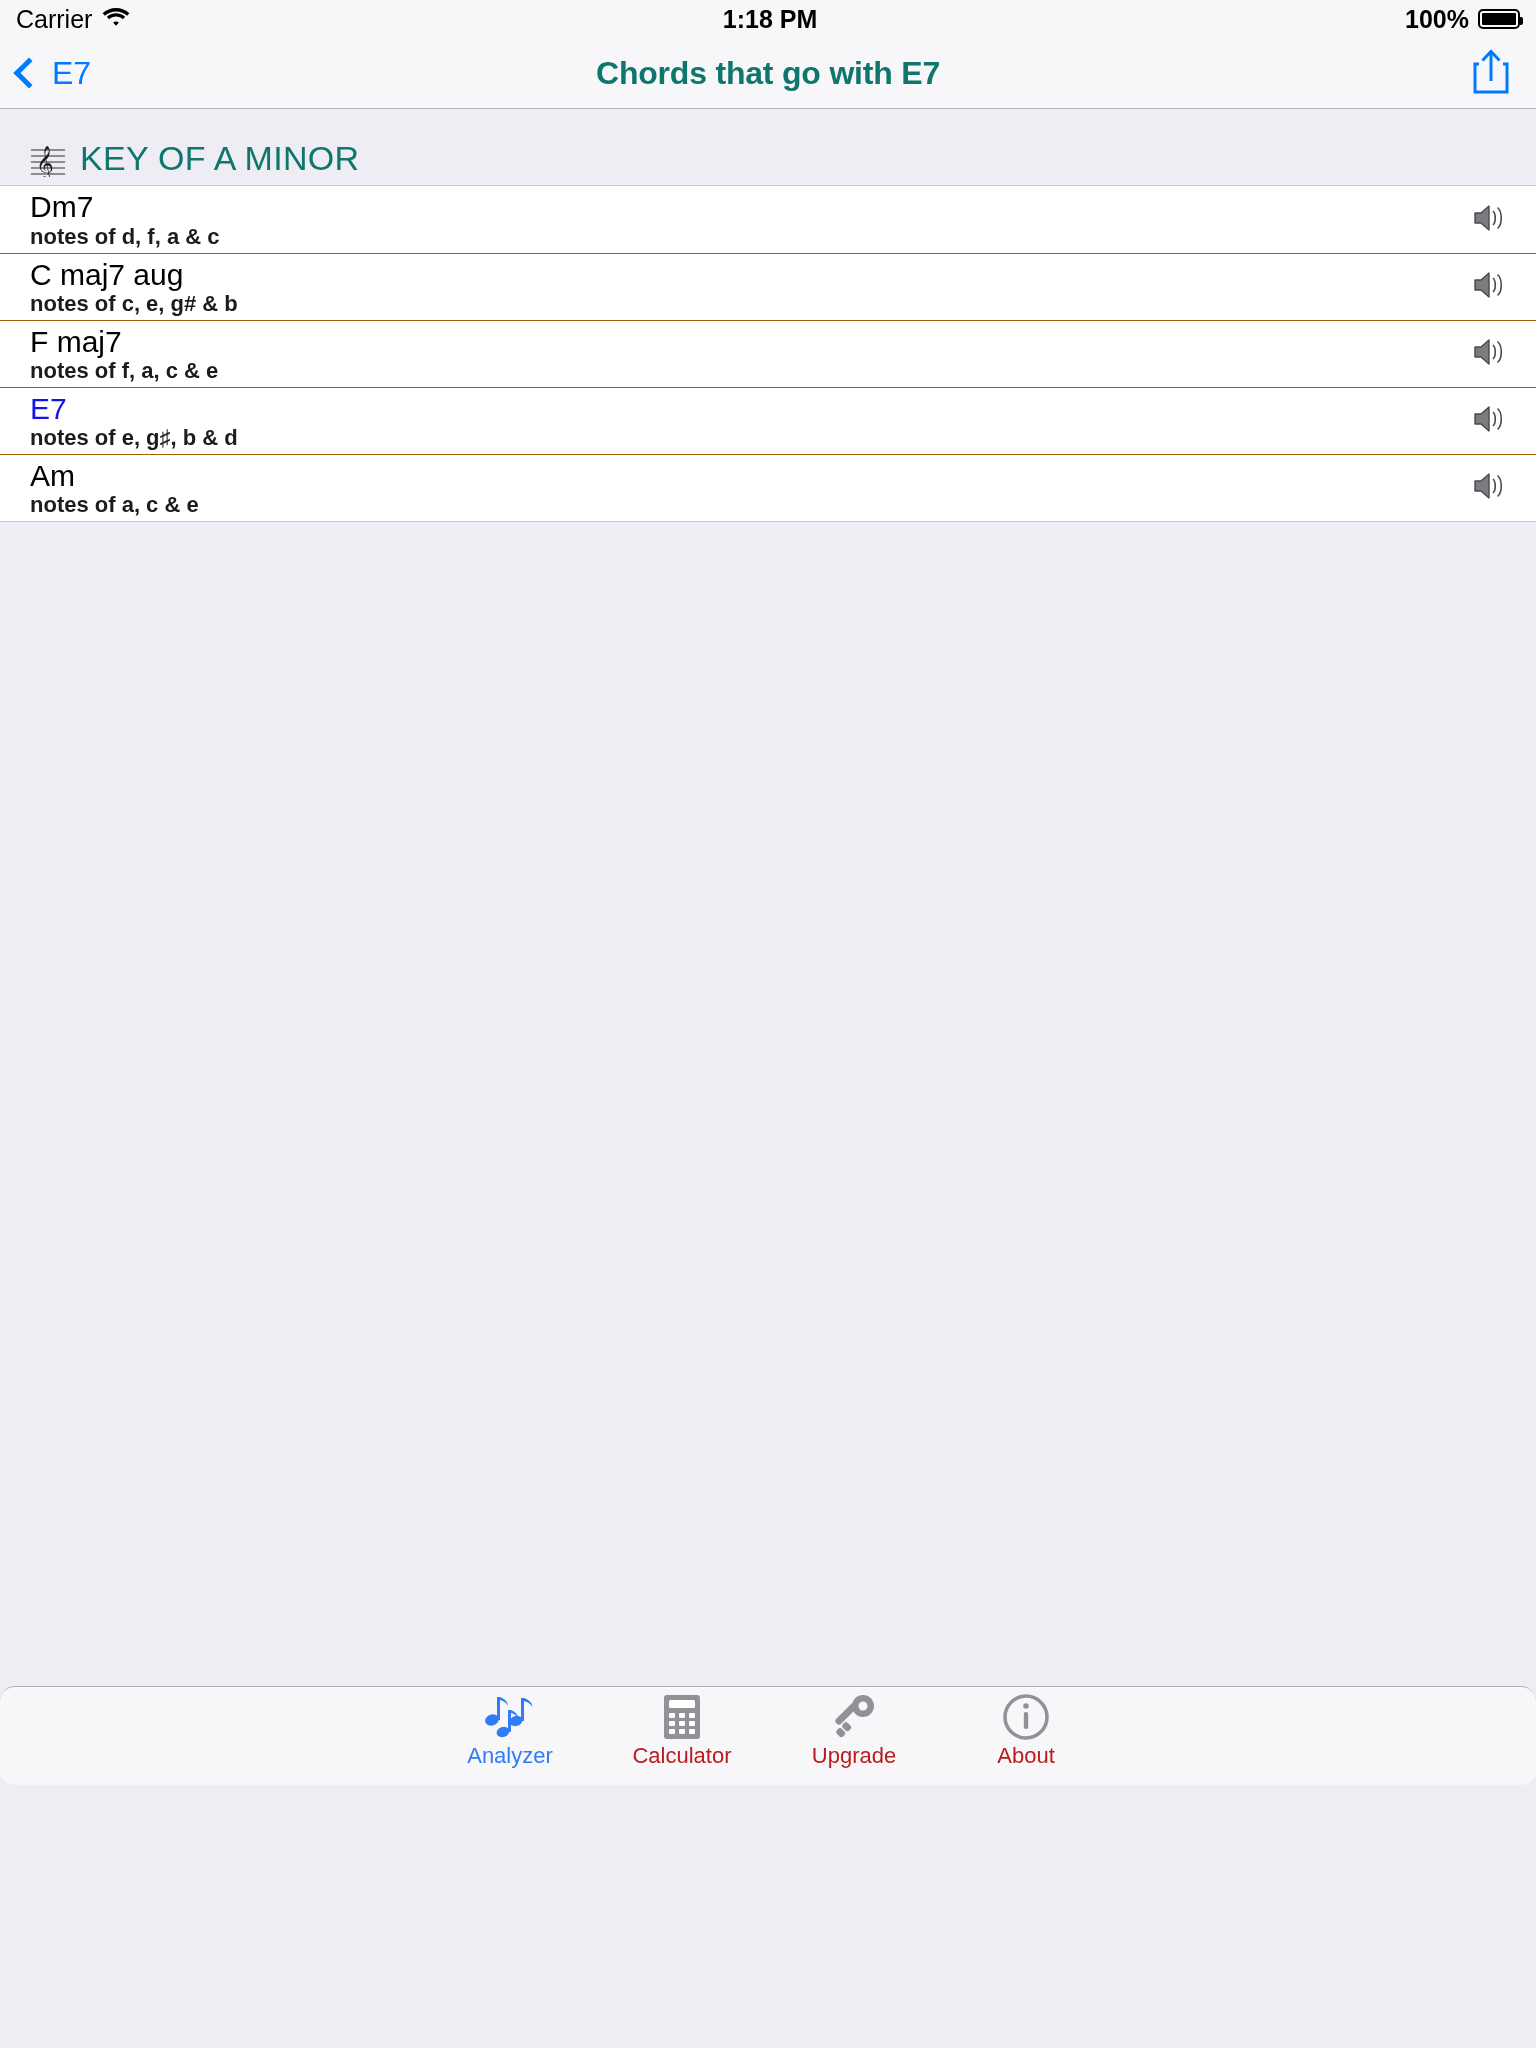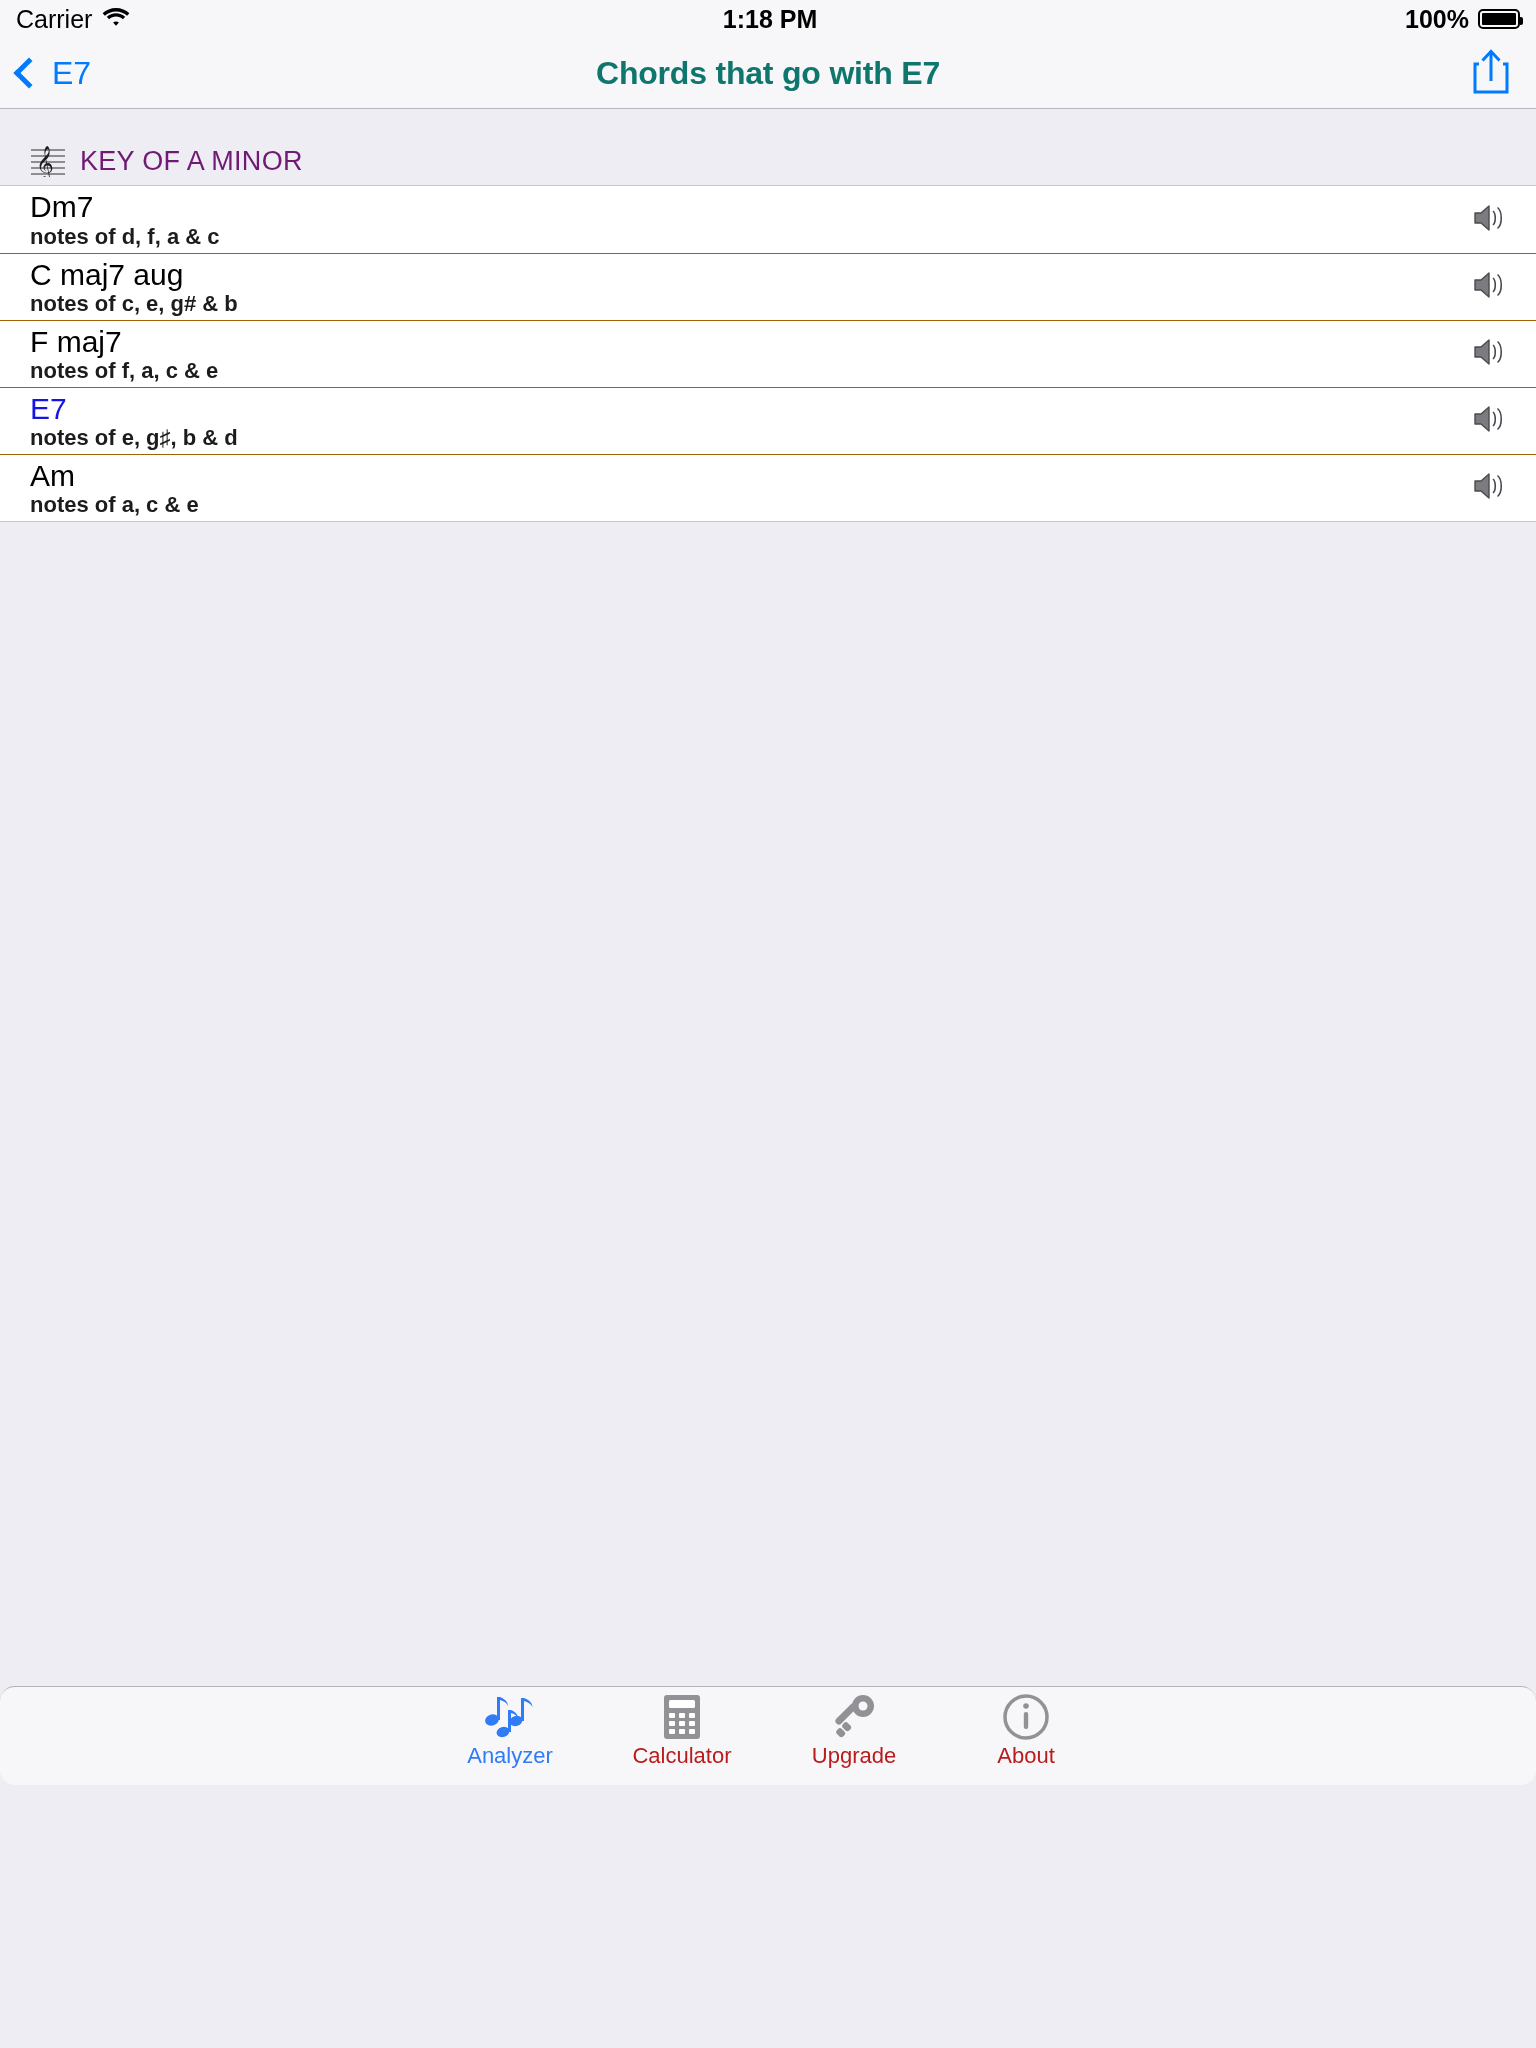"KEY OF A MINOR" .section-title { color: #701a75 -> #0f766e; font-size: 27px -> 34px }
